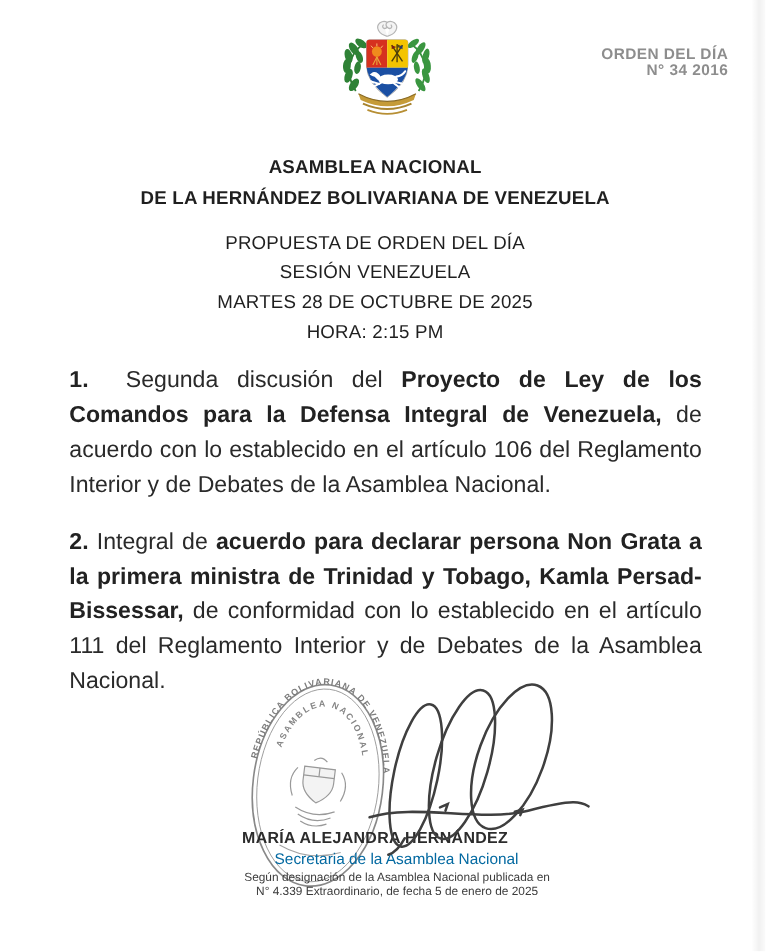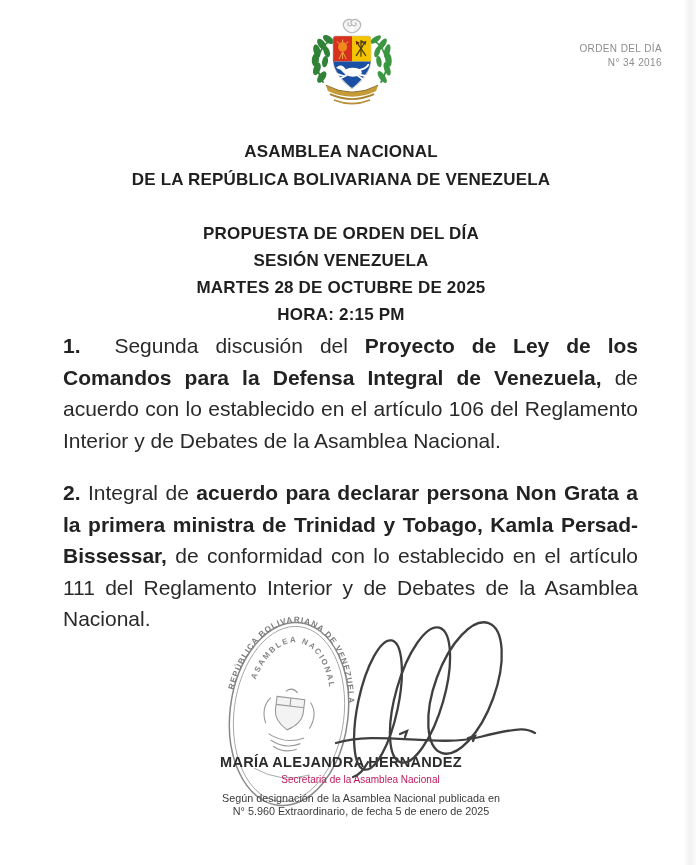"ORDEN DEL DÍA" .order-ref { font-size: 10px -> 14px; font-weight: 400 -> 700 }
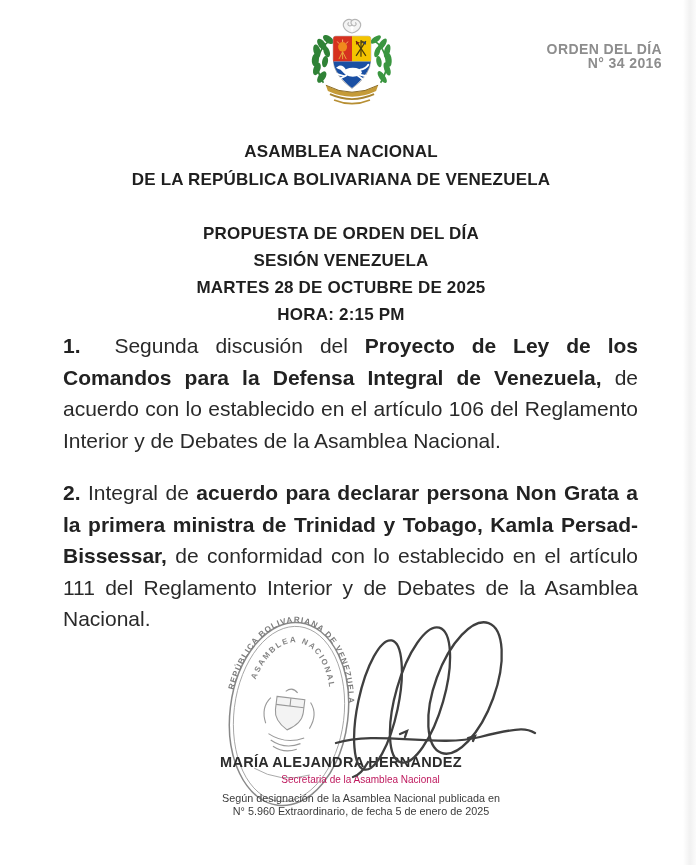"DE LA REPÚBLICA BOLIVARIANA DE" div { text: REPÚBLICA -> HERNÁNDEZ }
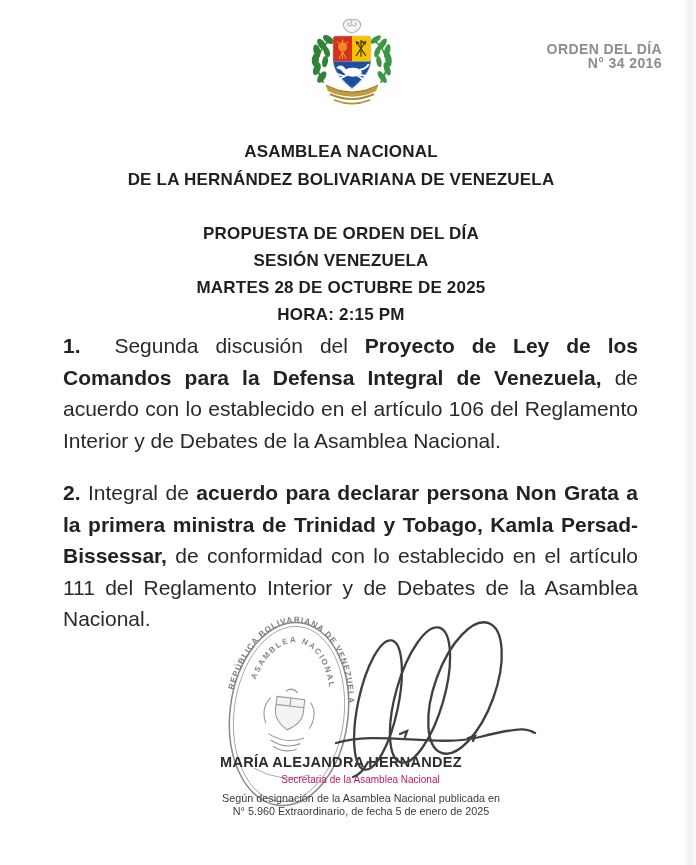"PROPUESTA DE ORDEN DEL DÍA" .subtitle-block { font-weight: 700 -> 400; top: 220px -> 207px }
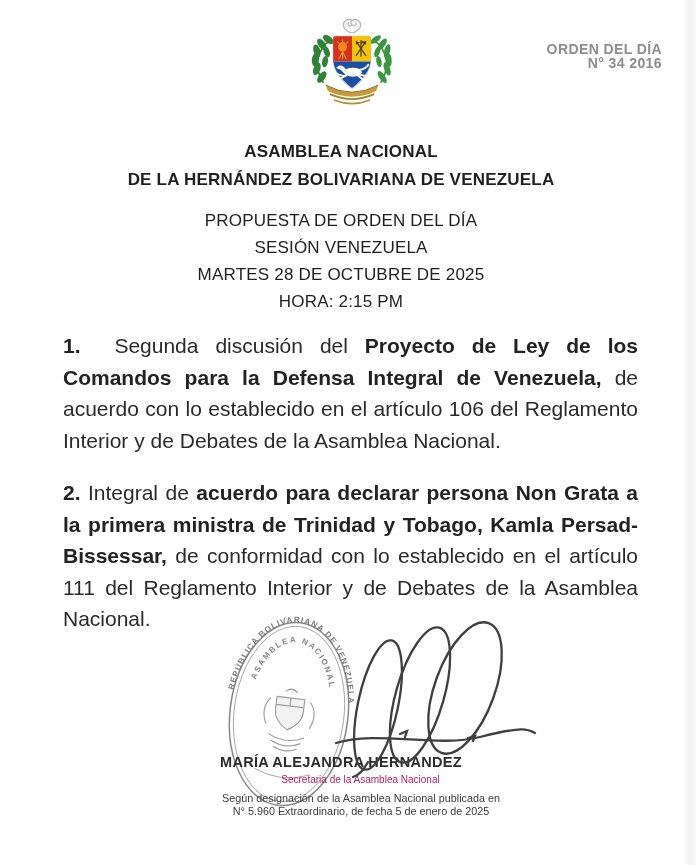"Secretaria de la Asamblea Nacional" .sign-role { color: #be185d -> #0369a1; font-size: 10px -> 14px }
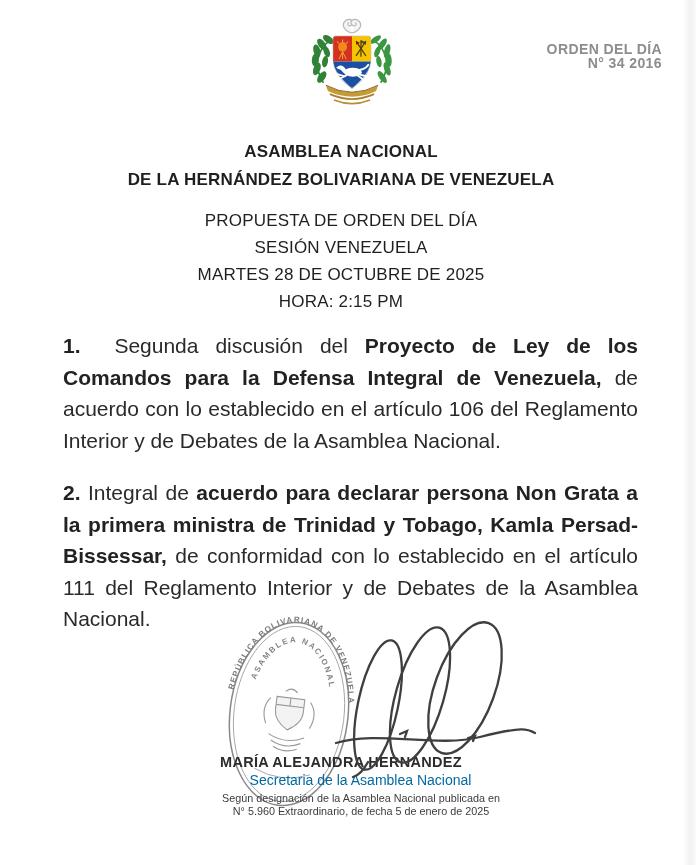"N° 5.960 Extraordinario, de fecha" div { text: 5.960 -> 4.339 }
